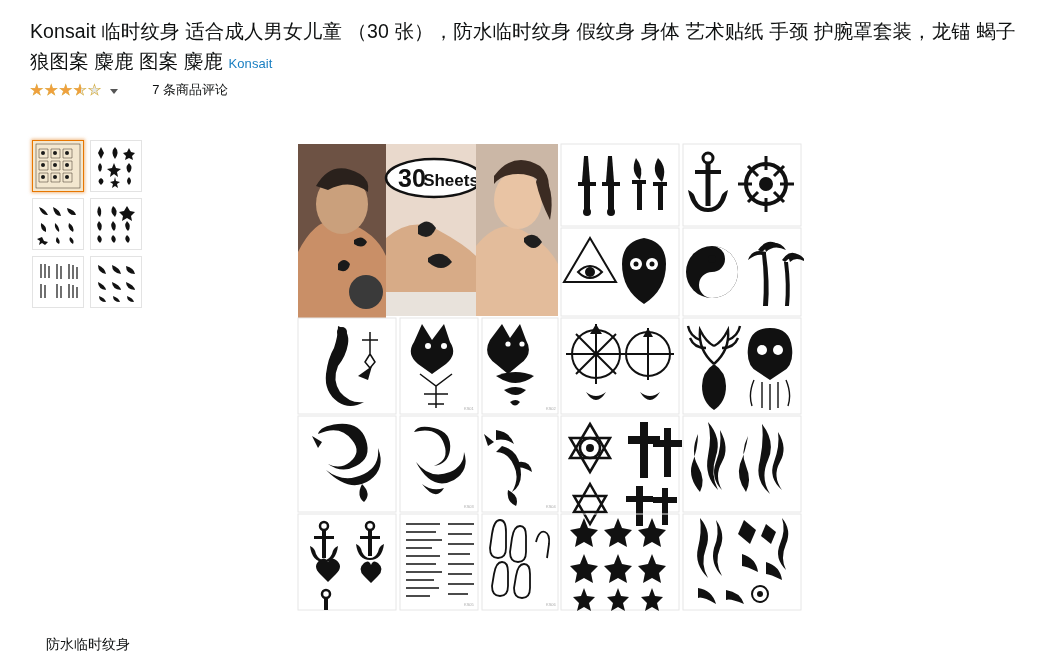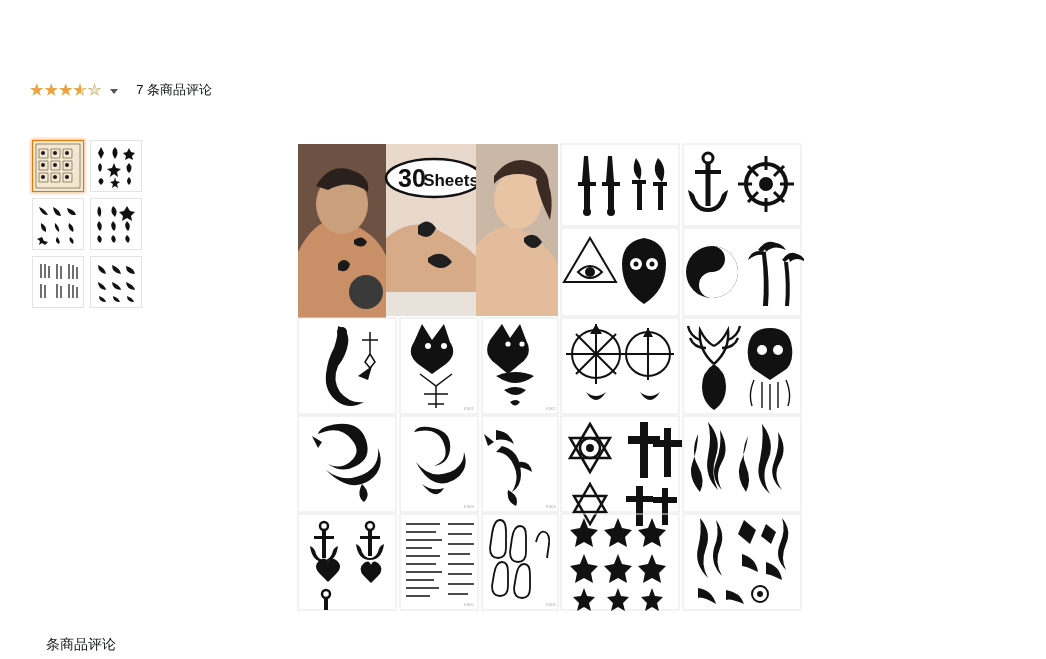"Konsait 临时纹身 适合成人男女儿童 （30 张），防水临时纹身" div.title-block { html: none -> <div> <h1><span>Konsait 临时纹身 适合成人男女儿童 （30 张），防水临时纹身 假纹身 身体 艺术贴纸 手颈 护腕罩套装，龙锚 蝎子 狼图案 麋鹿 图案 麋鹿</span> <a>Konsait</a></h1> </div> }
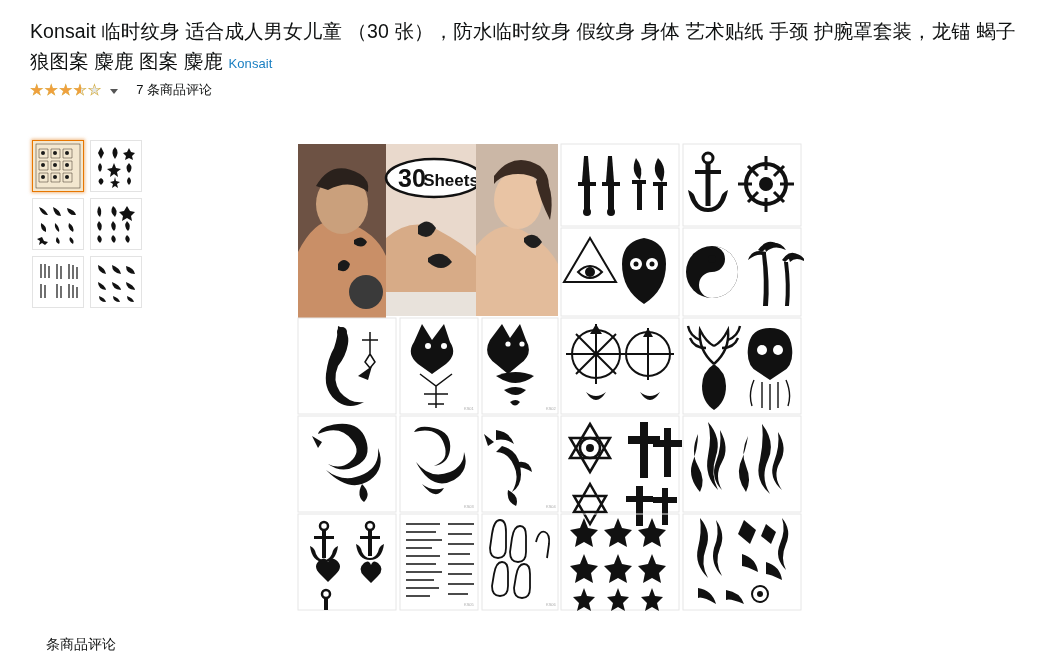"7 条商品评论" .review-count { margin-left: 18px -> 34px }
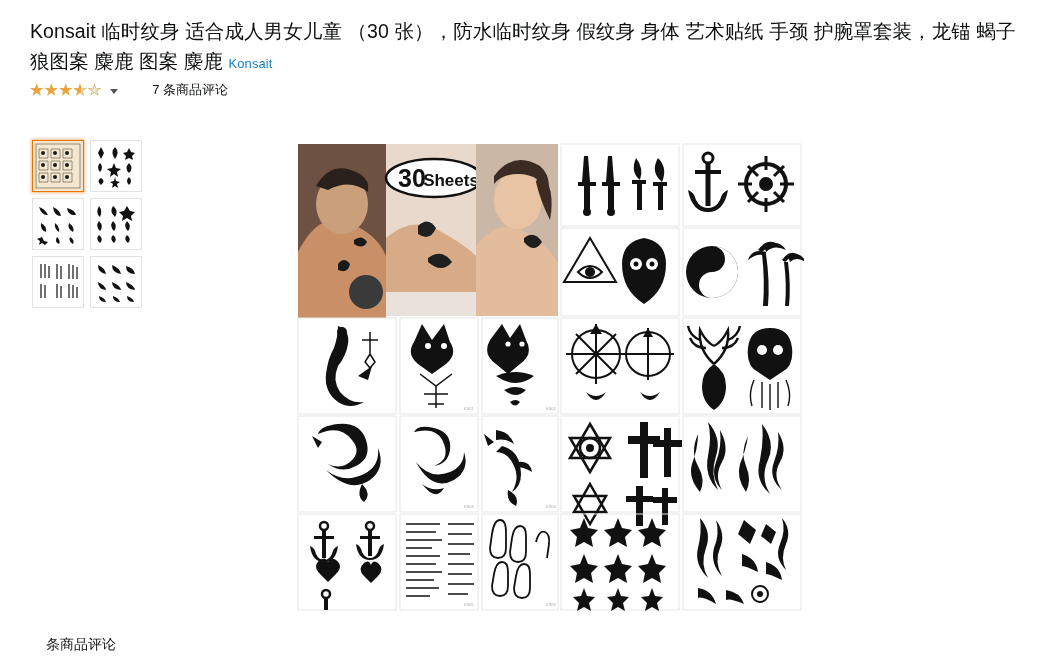"条商品评论" div.about-heading { text: 条商品评论 -> 防水临时纹身 }
